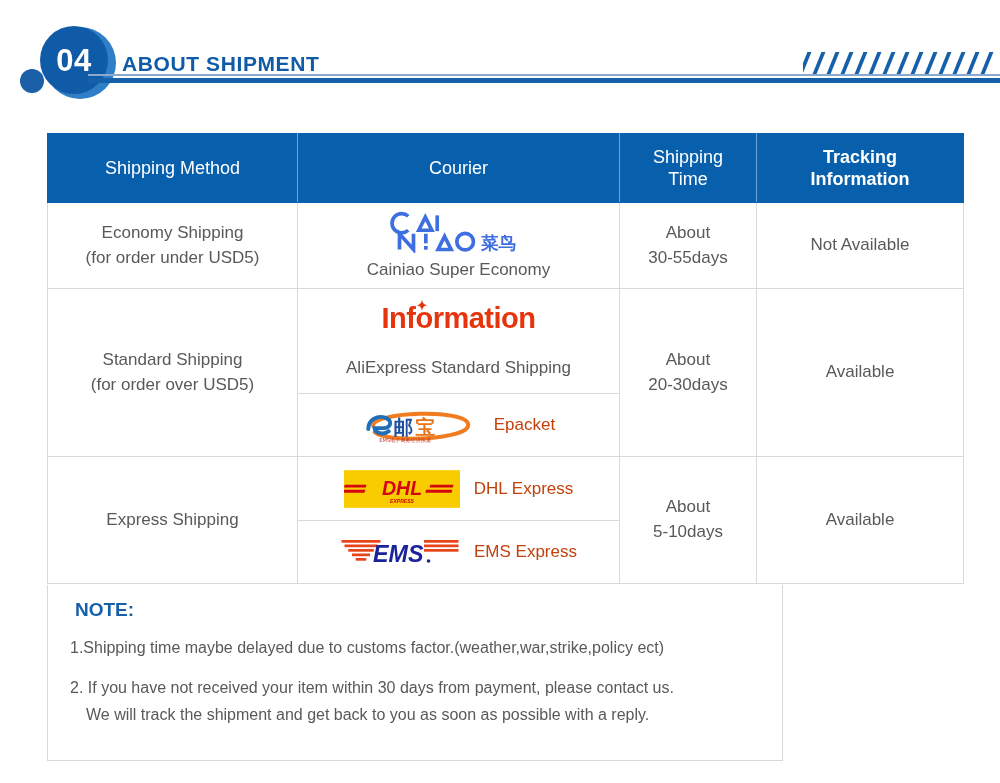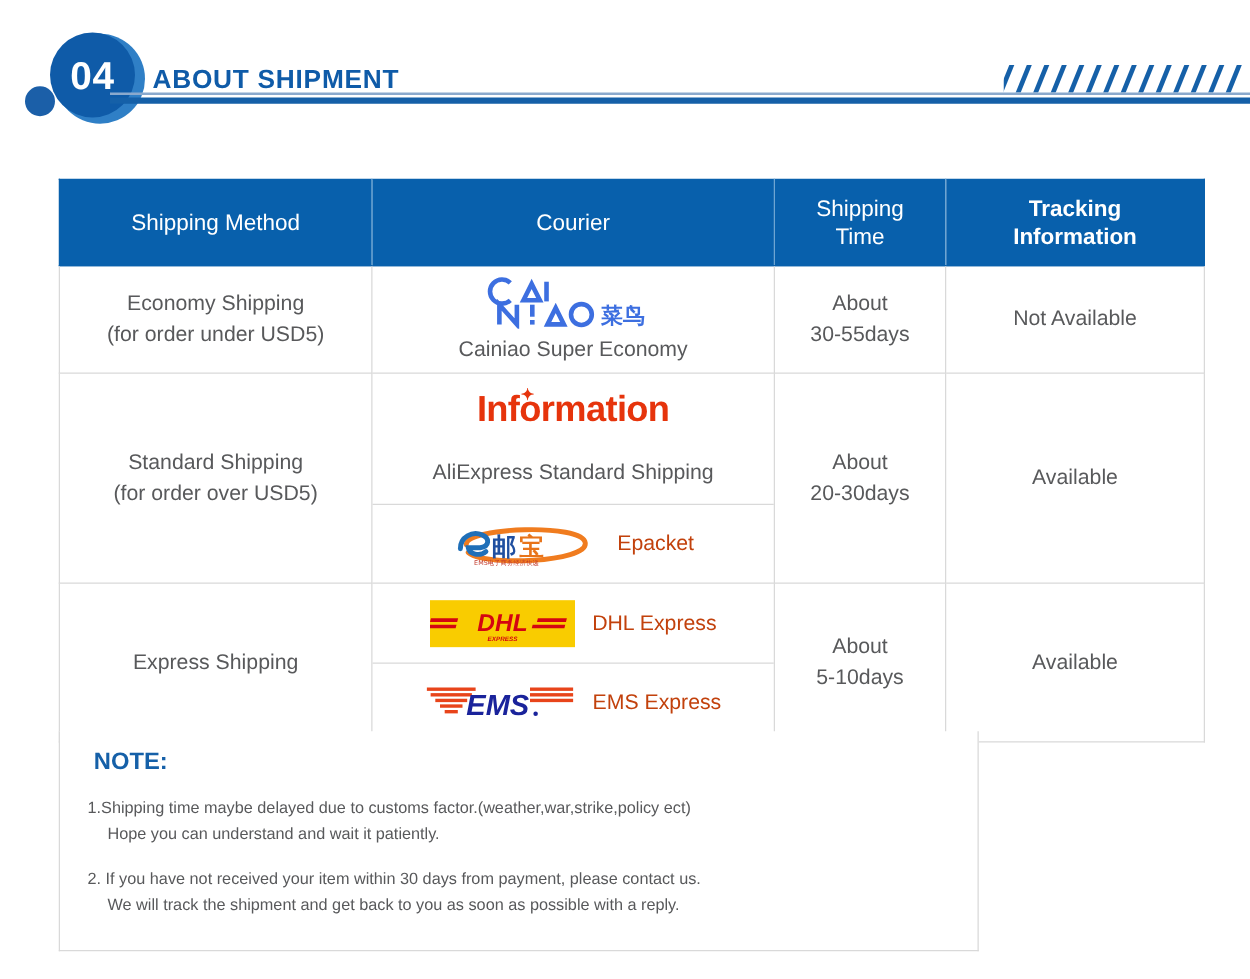"Shipping Method" .table { top: 143px -> 133px }
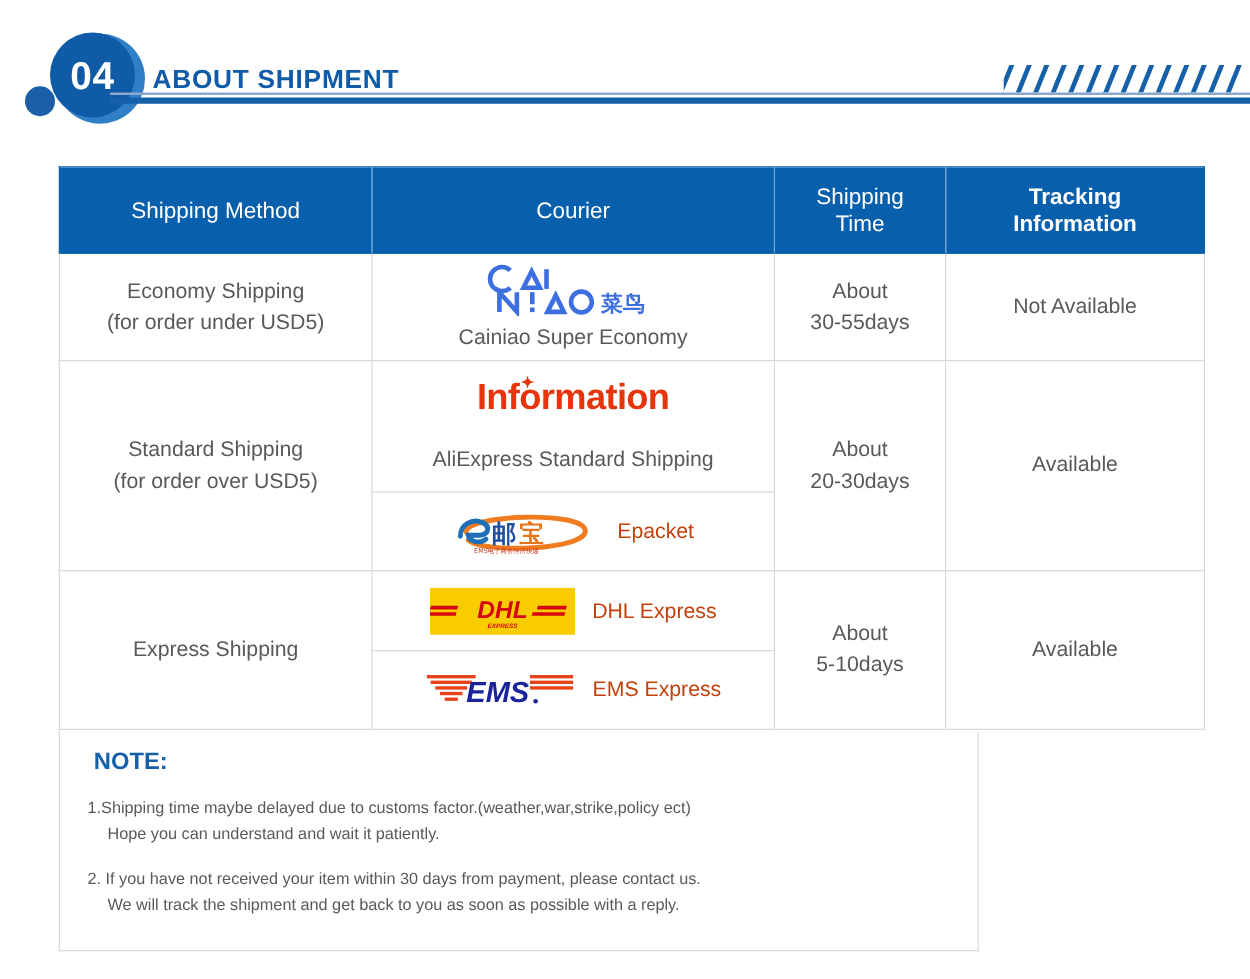"1.Shipping time maybe delayed due" .note-p { font-size: 13px -> 16px }
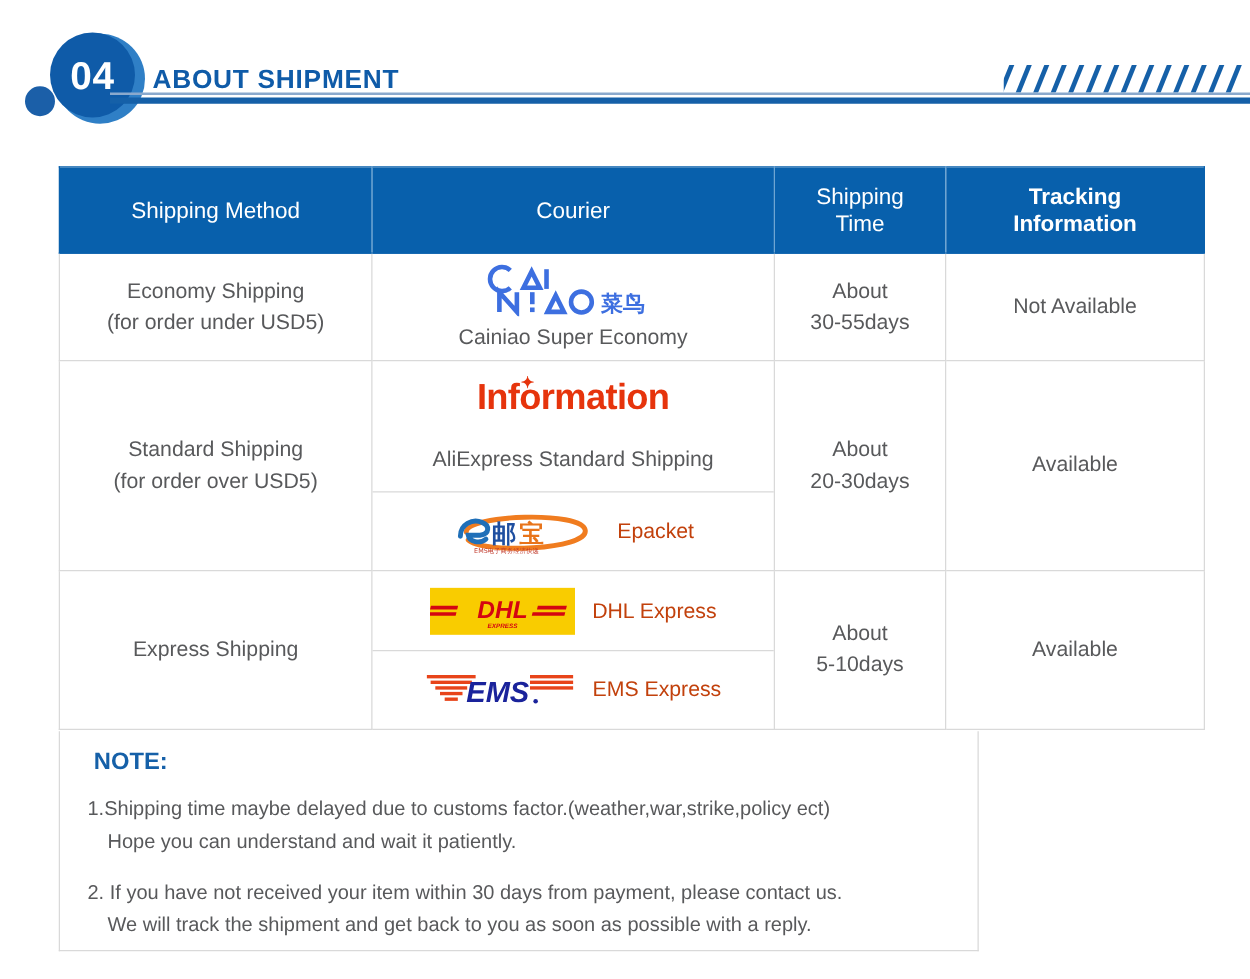"Hope you can understand and" span.indent { html: <span>Hope you can understand and wait it patiently.</span> -> none }
